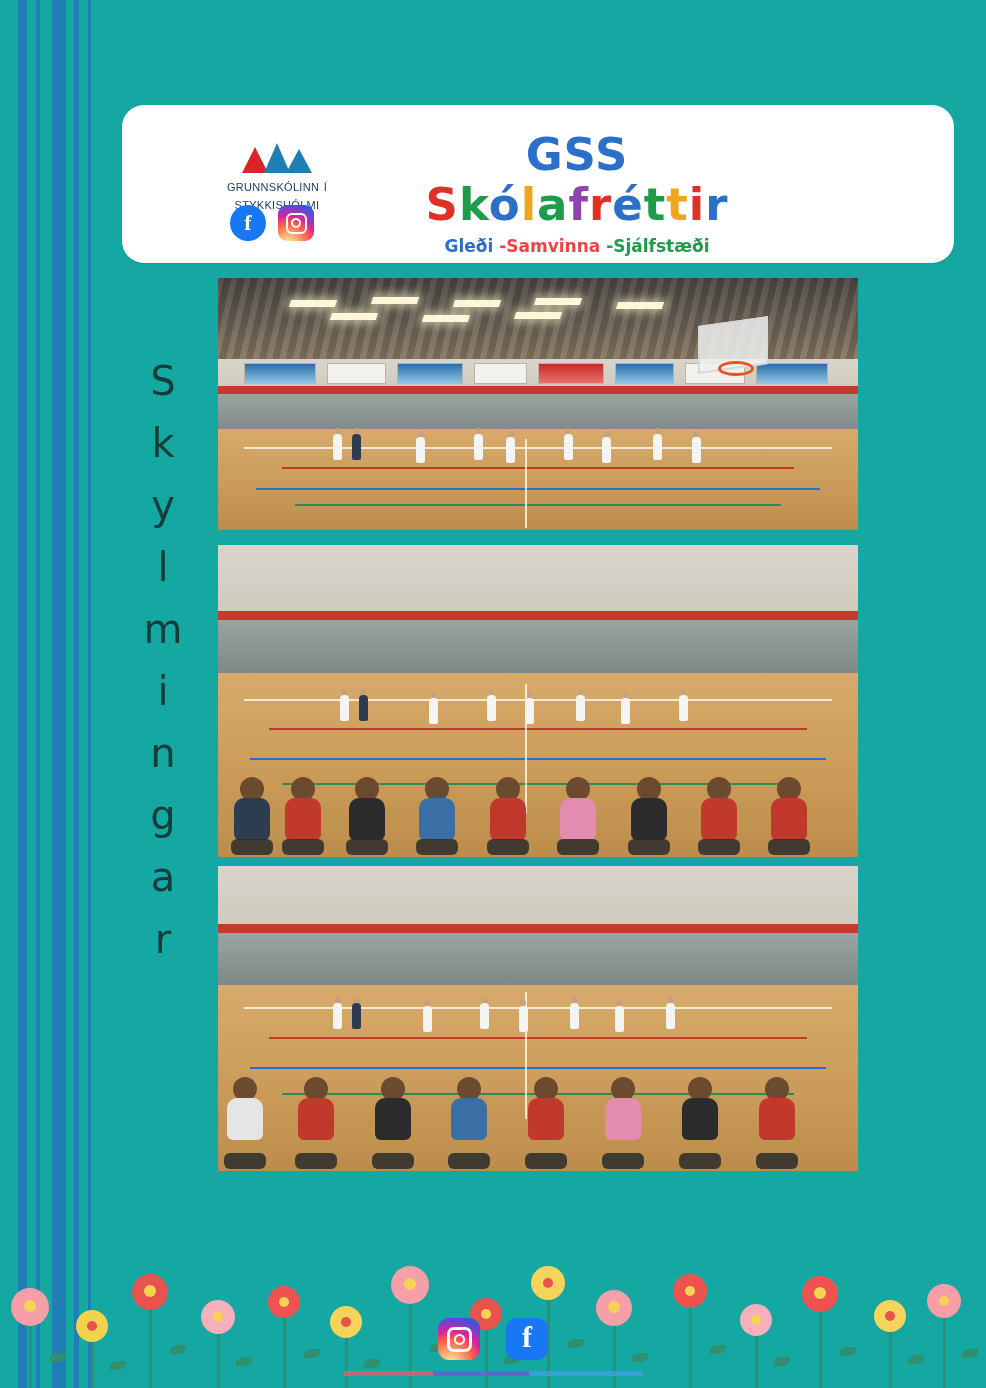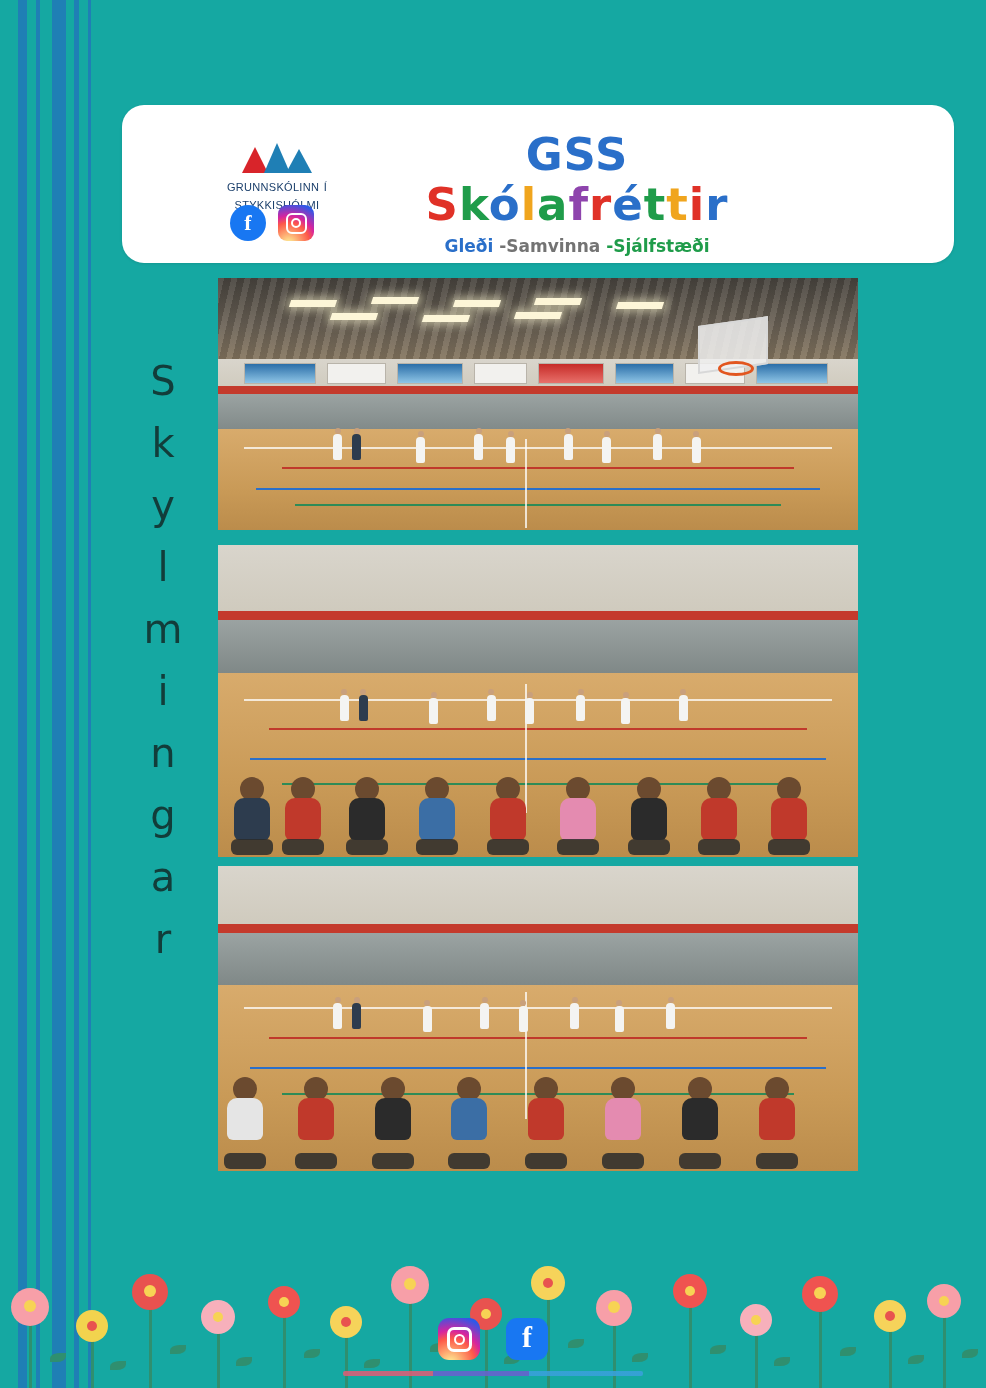"-Samvinna" .title-sub .w2 { color: #737373 -> #ef4444 }
